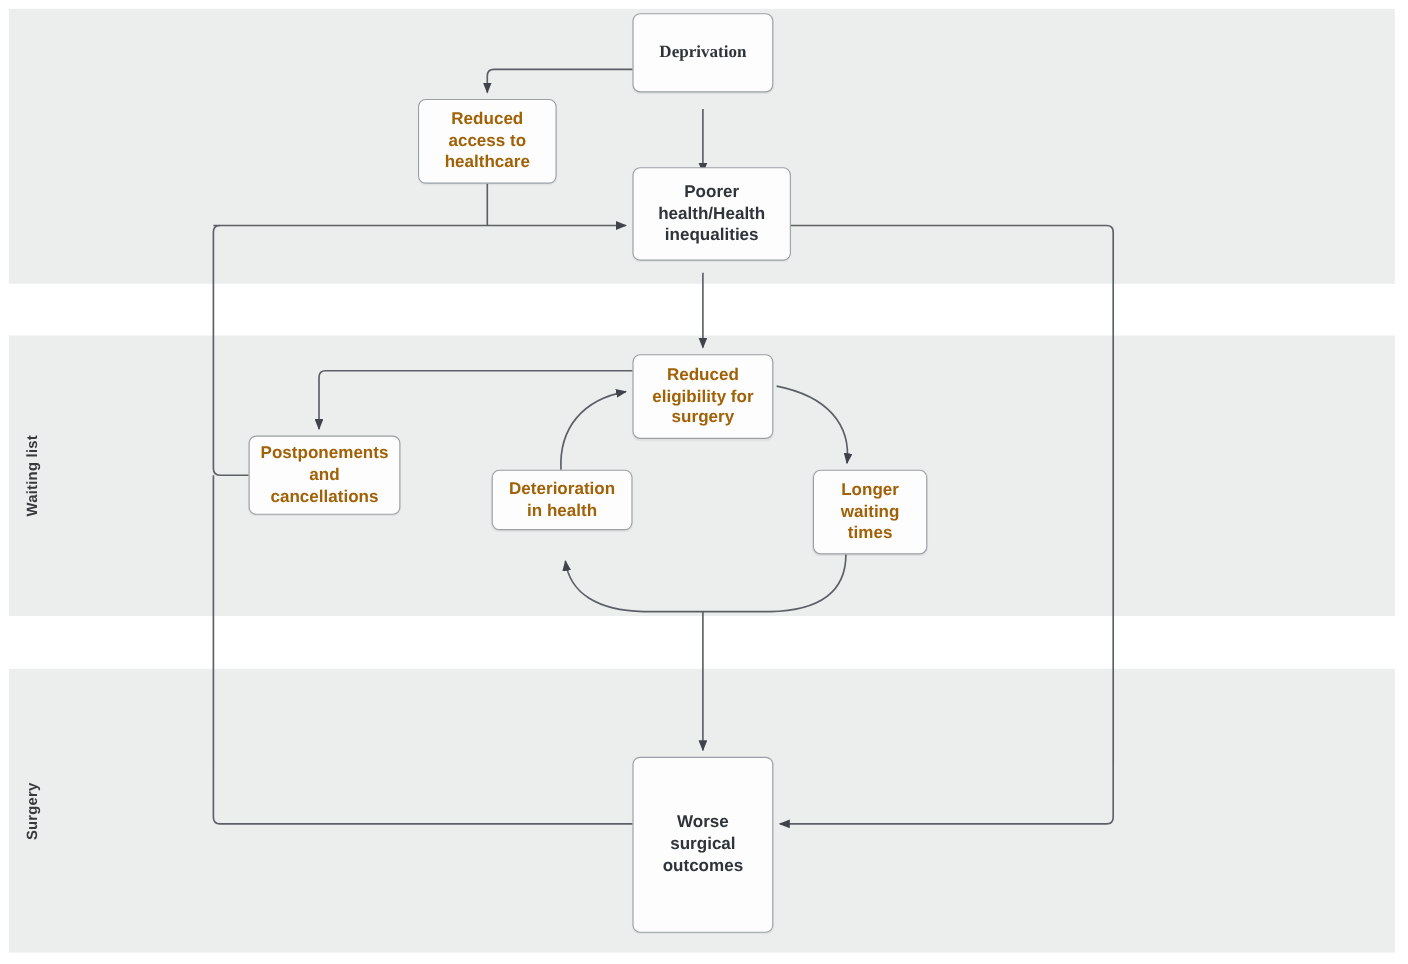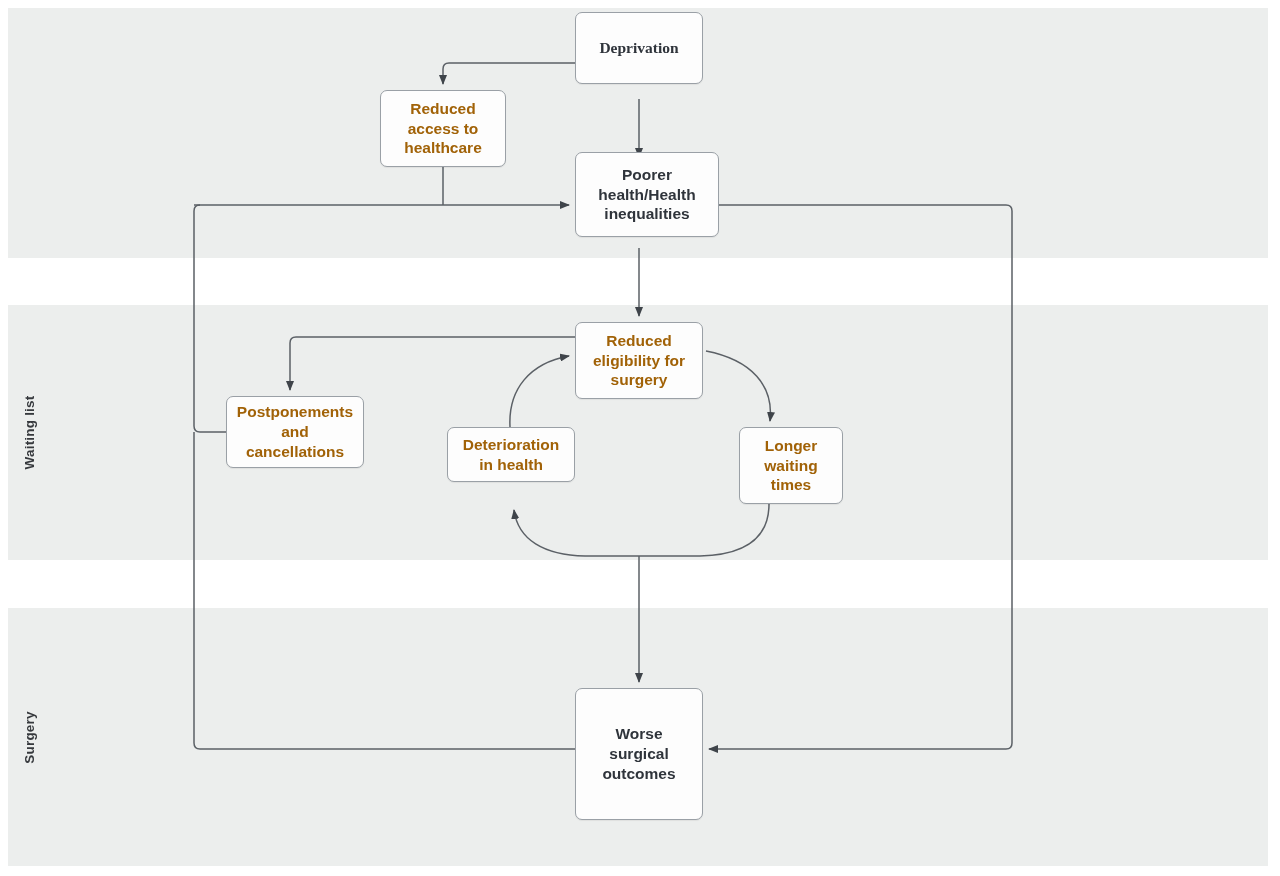"Worse" div.node { height: 132px -> 160px }
